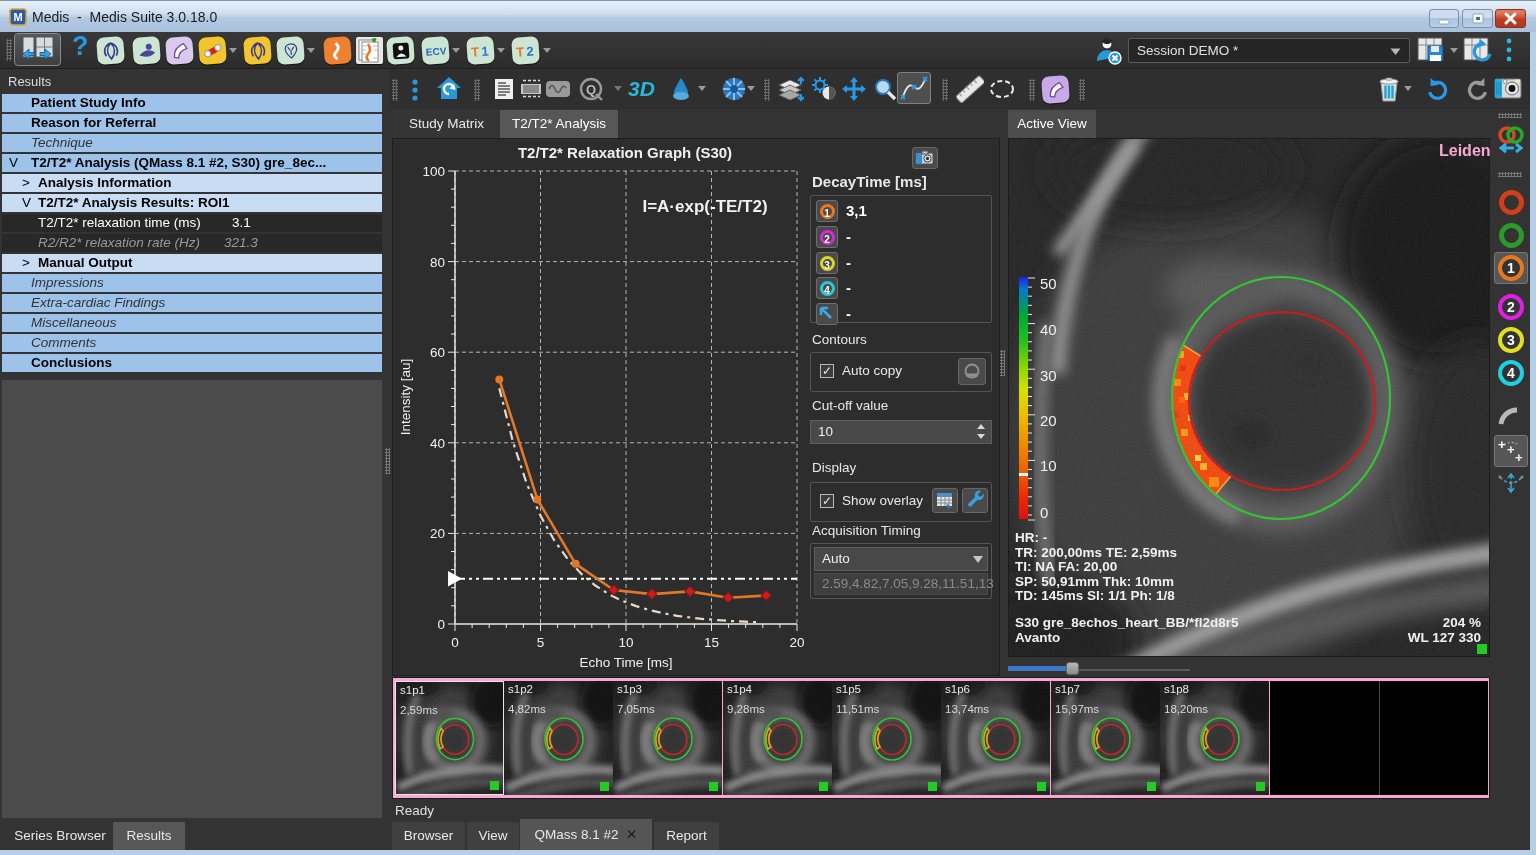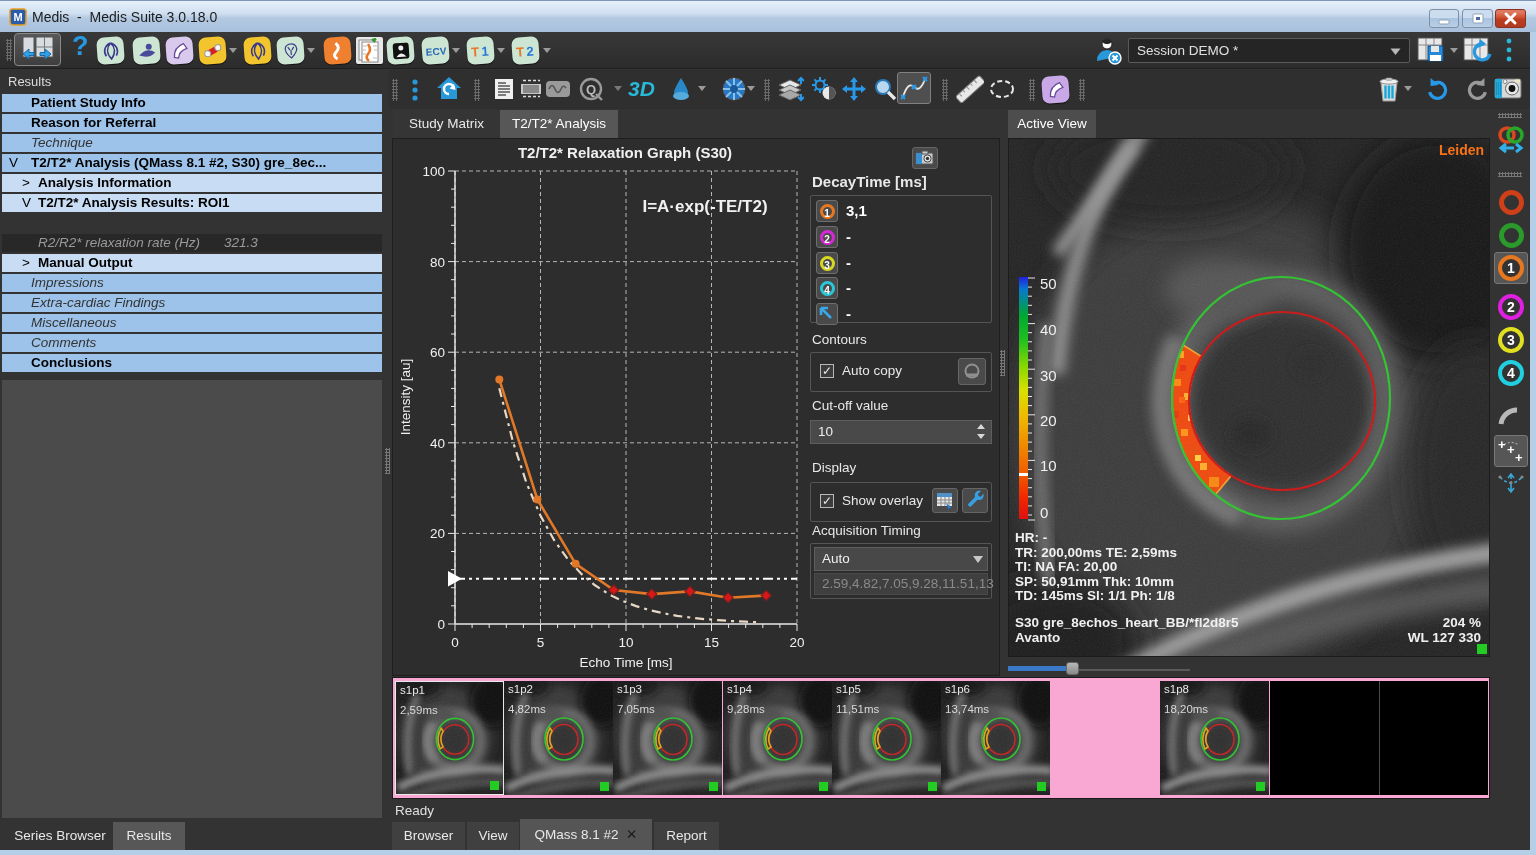"Leiden" div.abs { color: #f97316 -> #f9a8d4; font-size: 14px -> 16px }
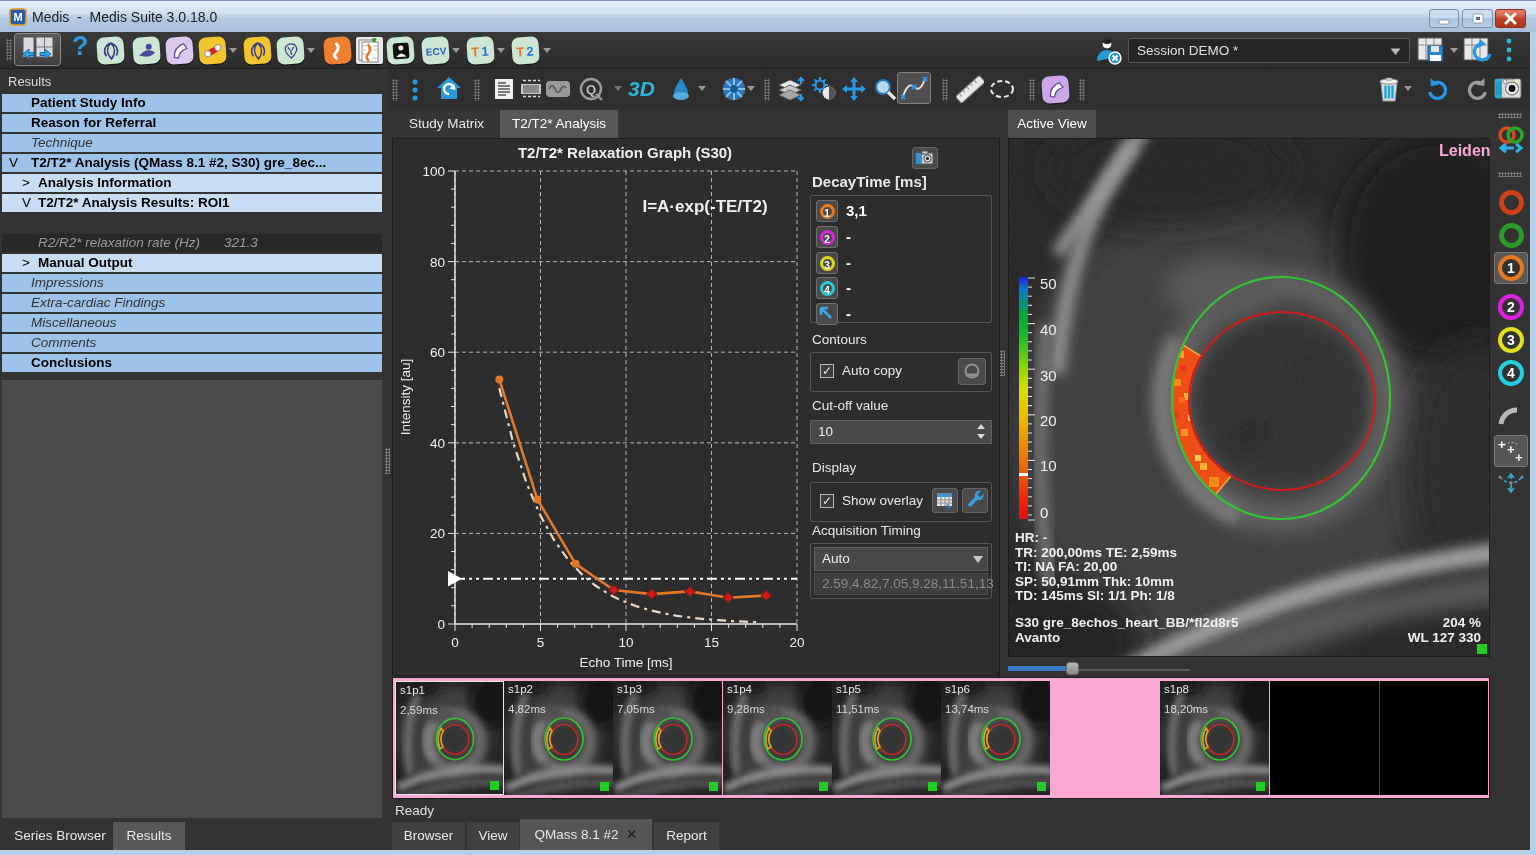"T2/T2* relaxation time (ms)" div.lrow { html: none -> <div>T2/T2* relaxation time (ms)<span>3.1</span></div> }
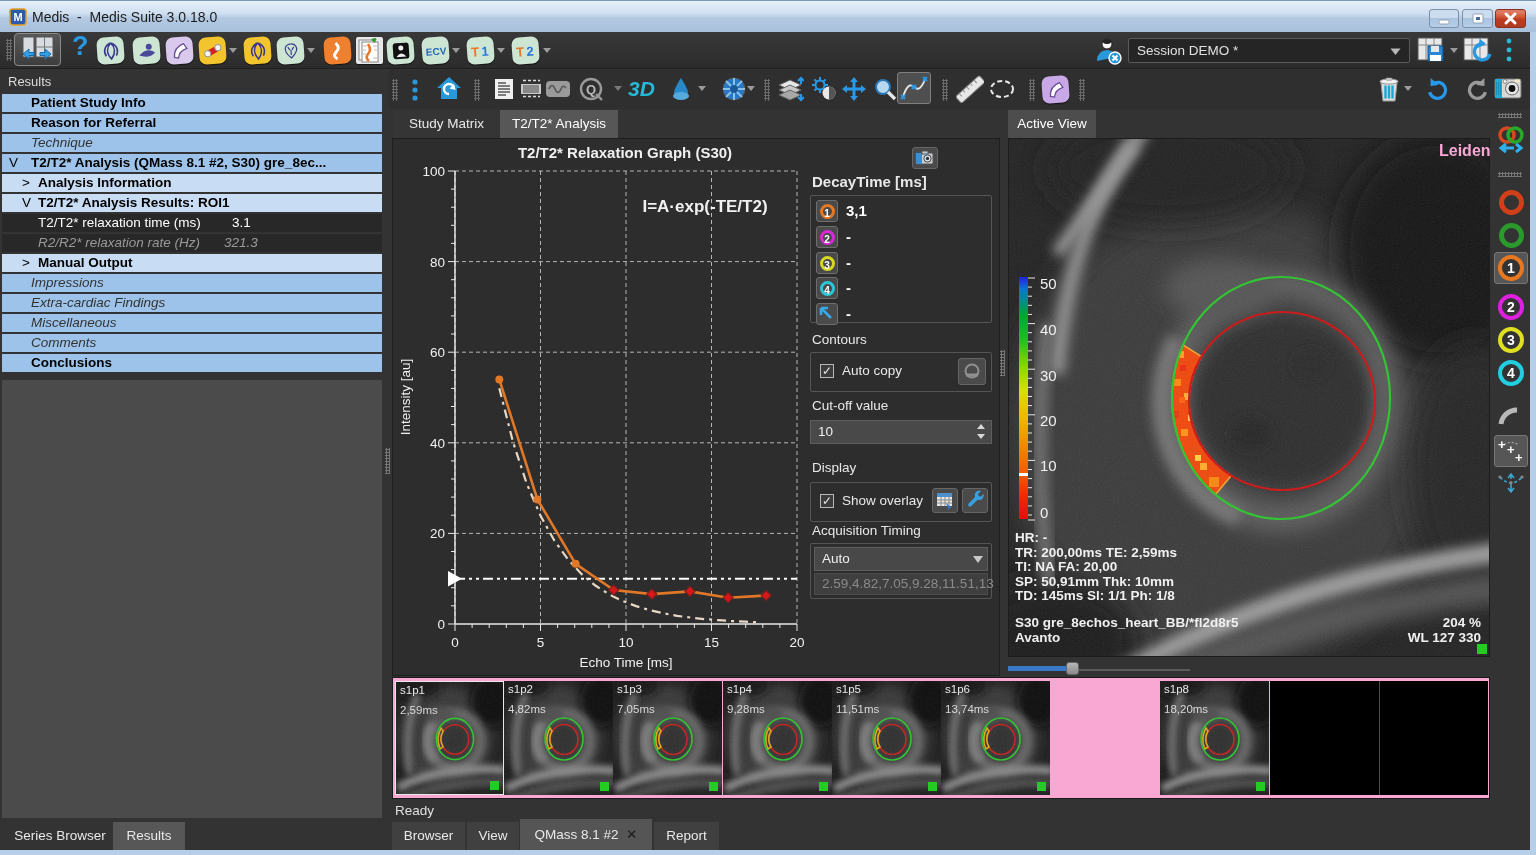"s1p7" div.thumb { html: none -> <div><svg> <use></use> </svg><div>s1p7</div><div>15,97ms</div><div></div></div> }
